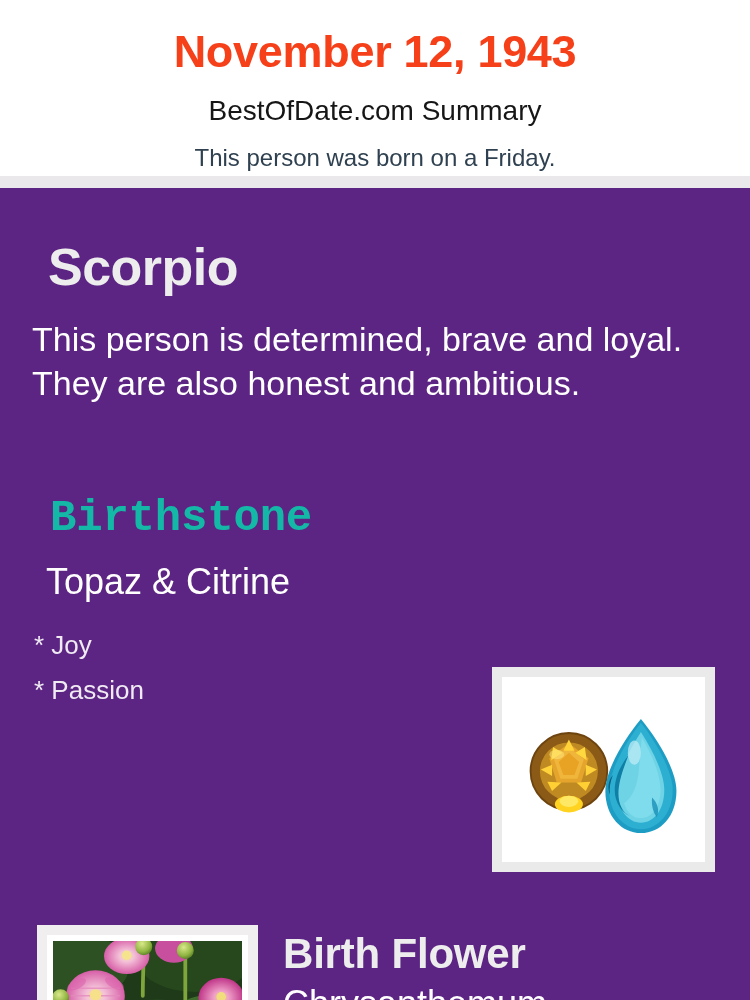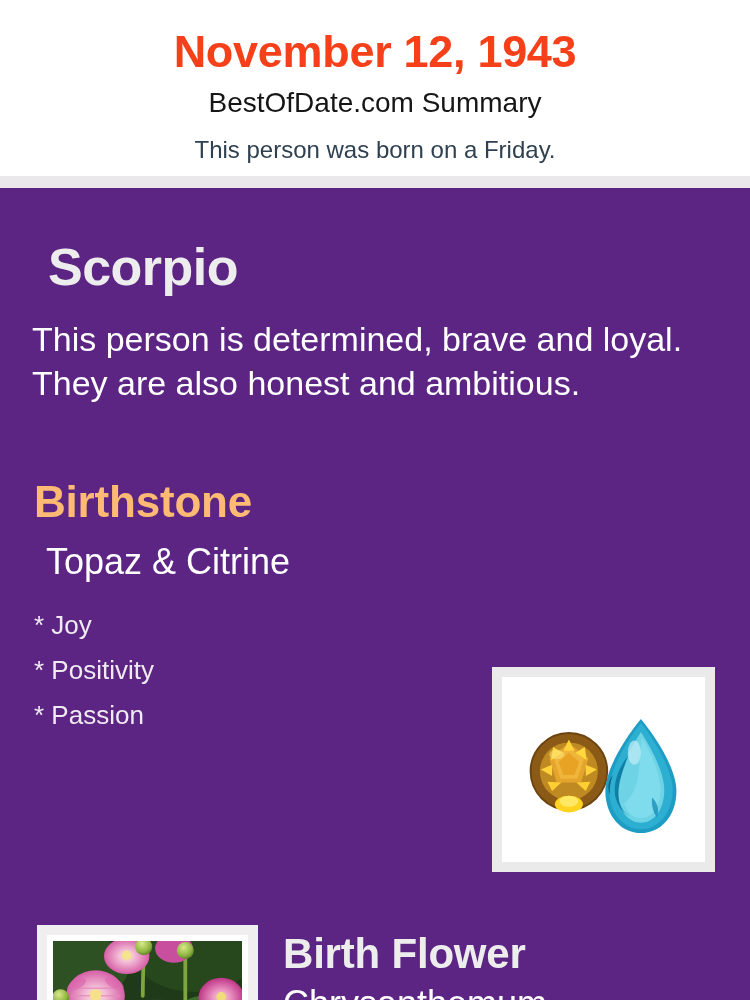"BestOfDate.com Summary" .header-subtitle { margin: 0 -> 8px }
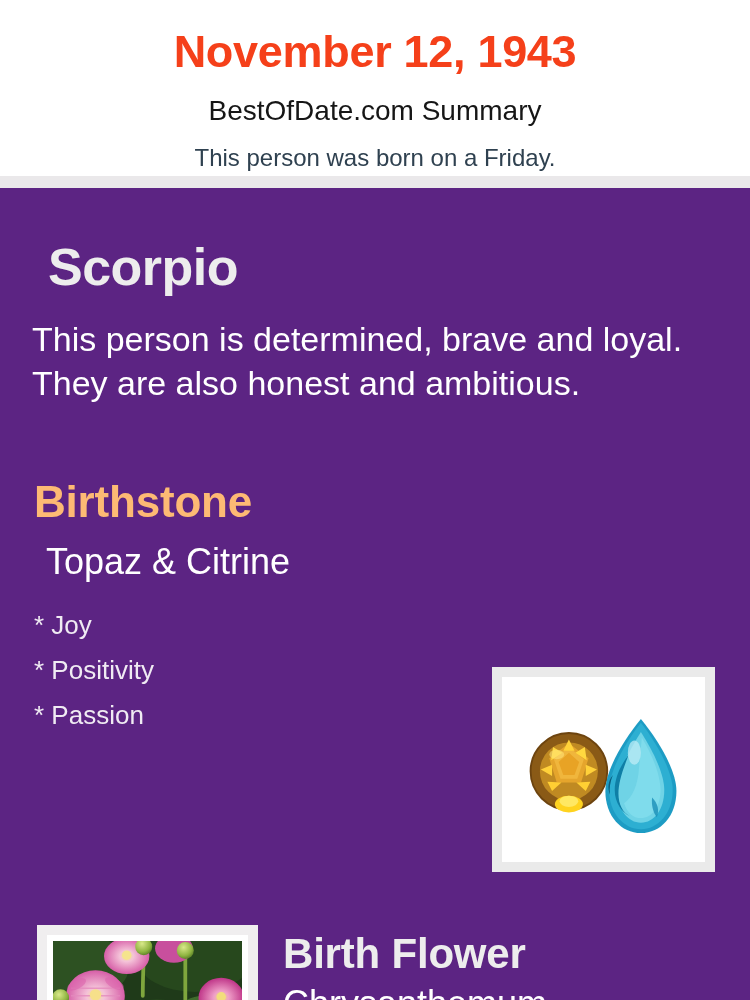"Birthstone" .section-heading { color: #fdba74 -> #14b8a6; font-family: none -> Liberation Mono, monospace; margin: 0 -> 16px }
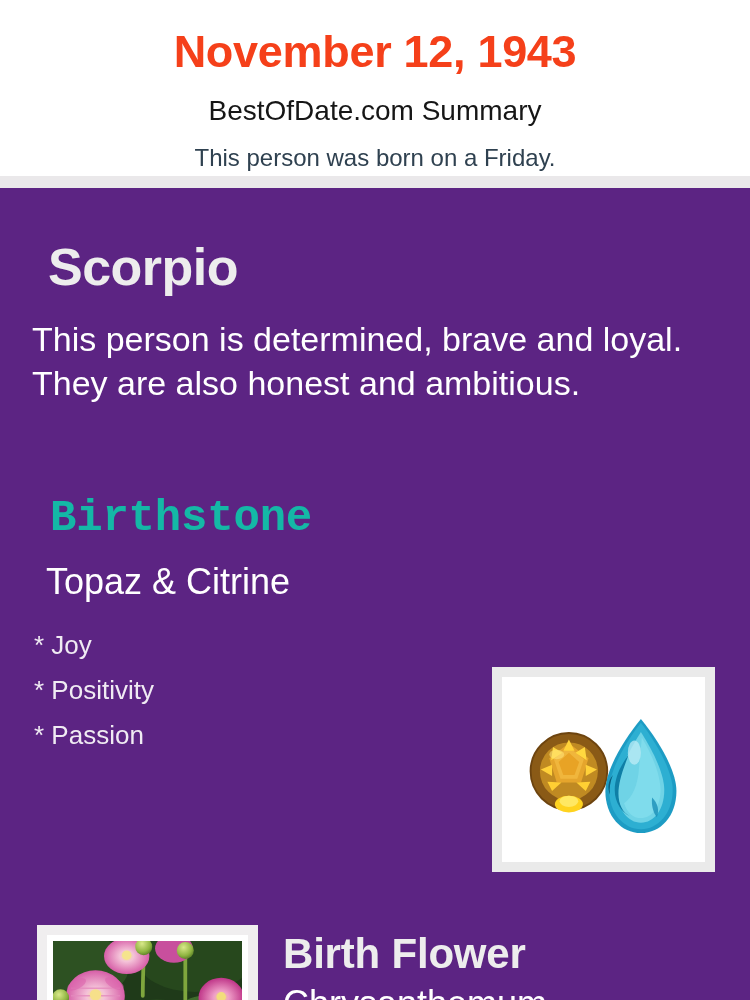"* Positivity" li.trait-item { html: <li>* Positivity</li> -> none }
